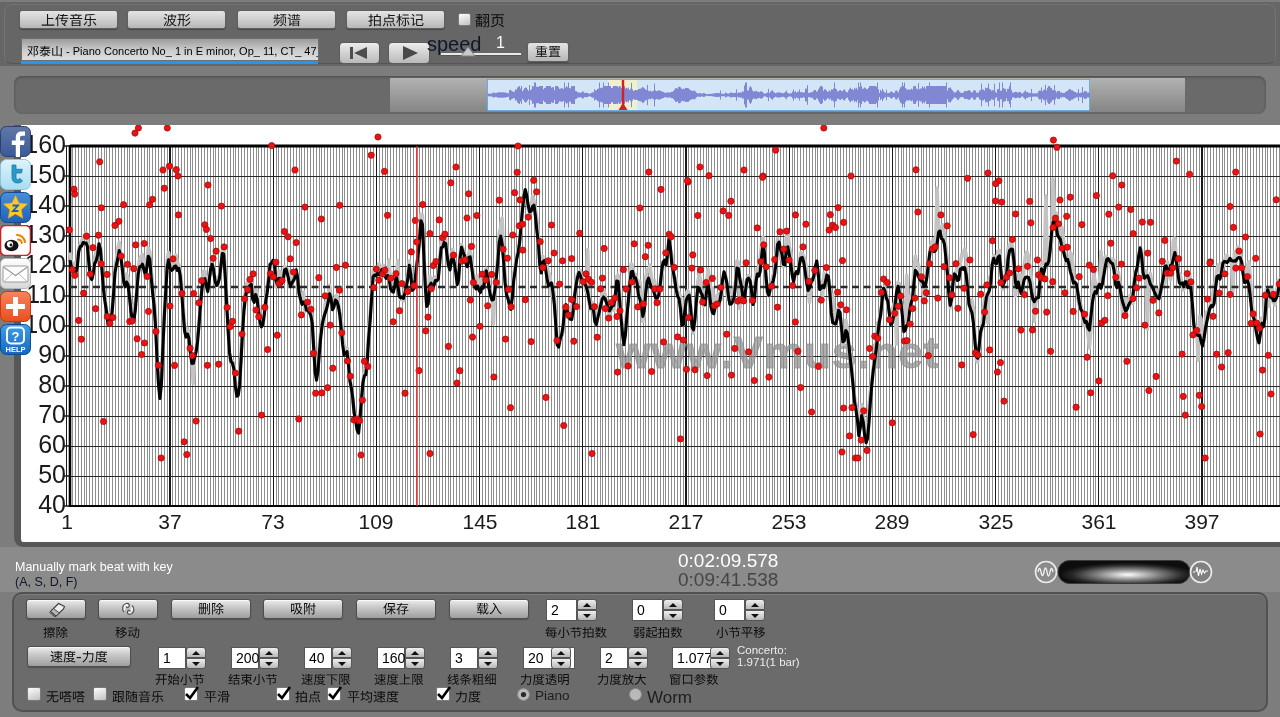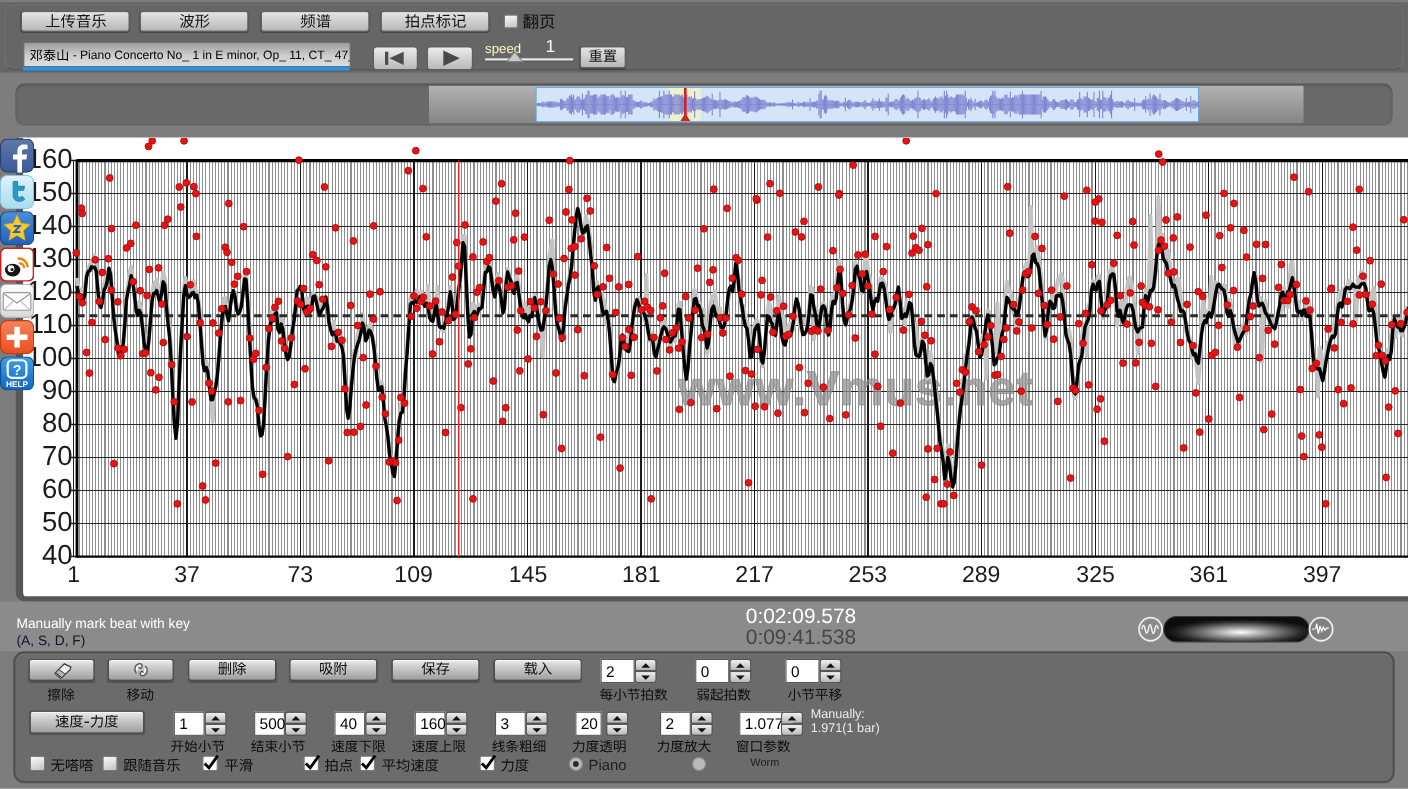"speed" div.lbl { color: #fef9c3 -> #0f172a; font-size: 12px -> 20px; left: 441px -> 427px }
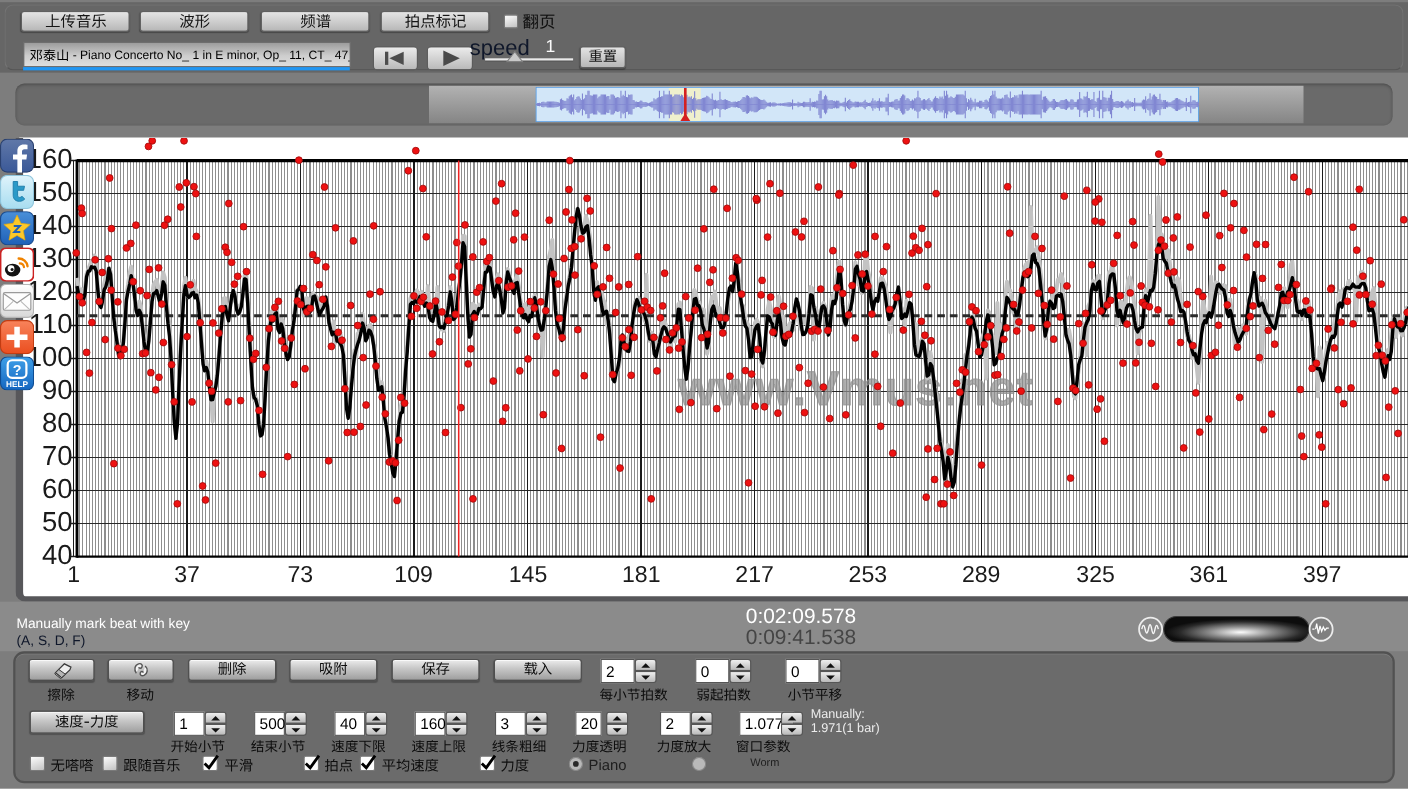"500" div.inp { text: 500 -> 200 }
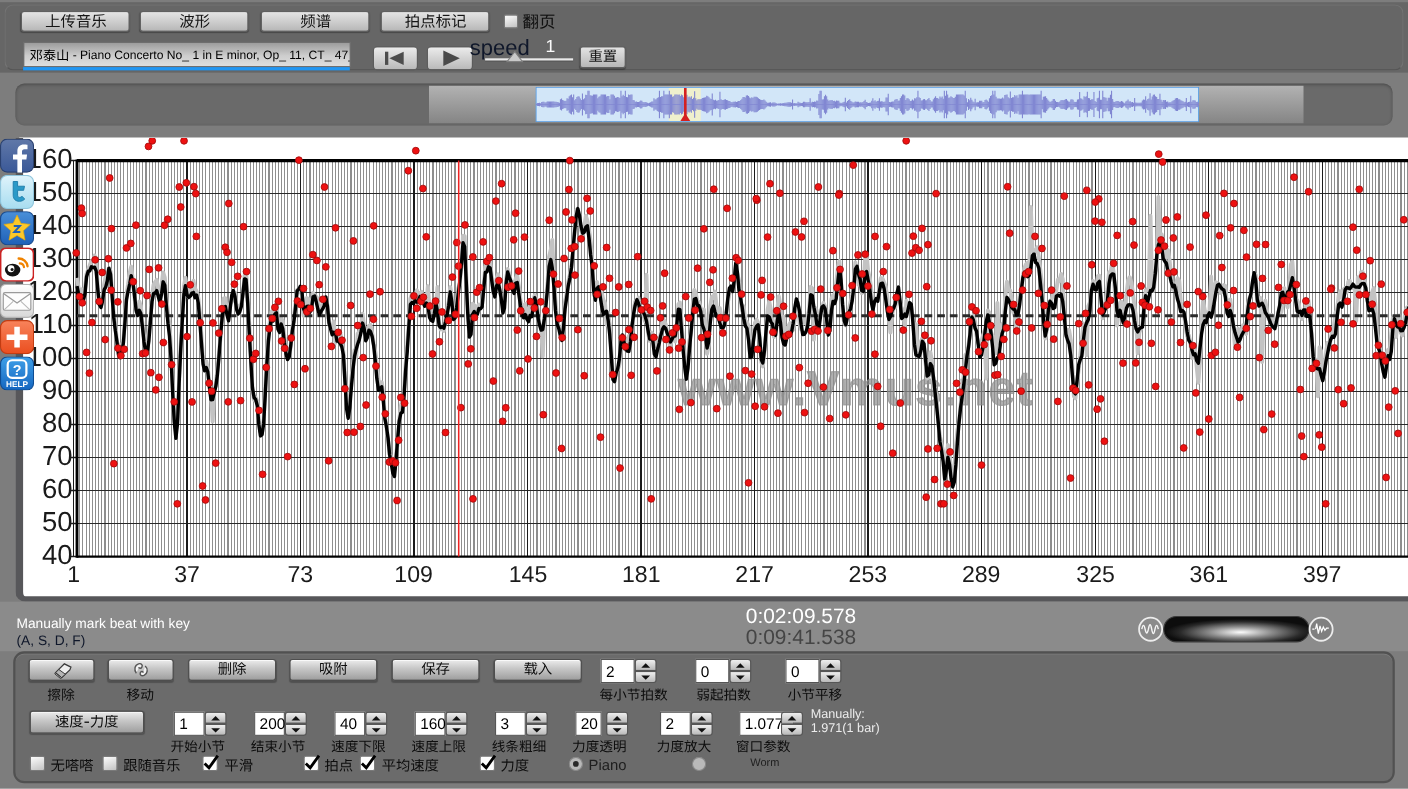"20" div.inp { width: 24px -> 52px }
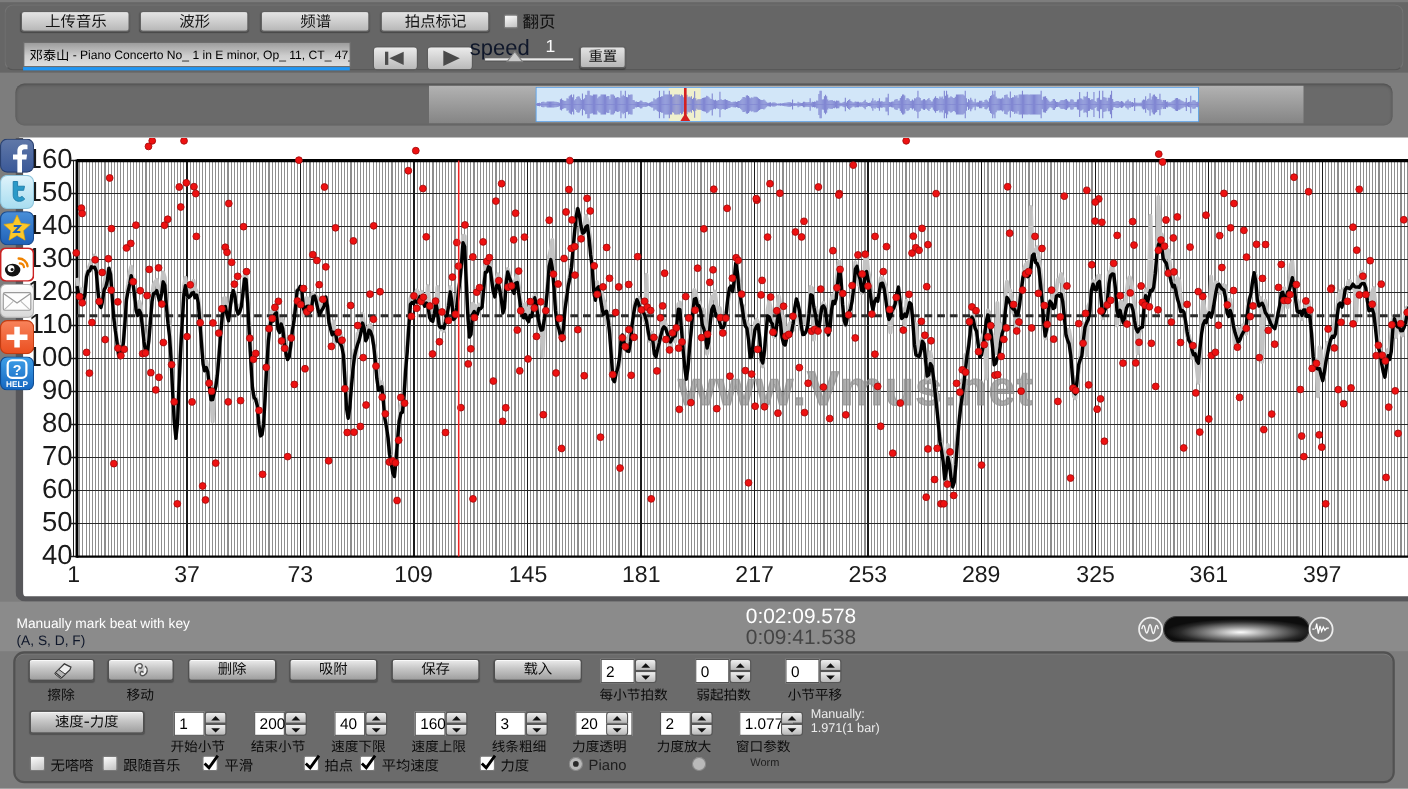"Manually:" div.lbl { text: Manually -> Concerto }
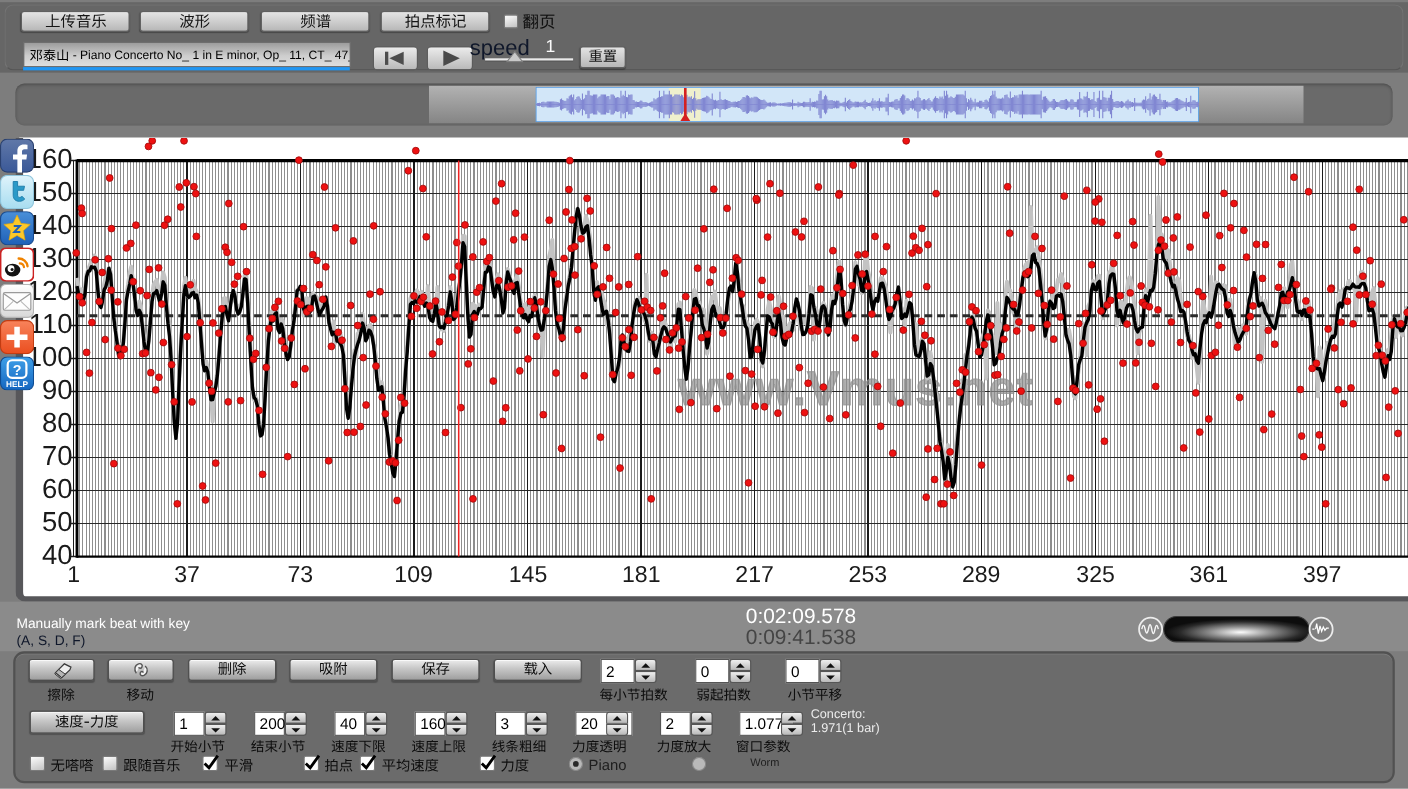"Worm" div.lbl { font-size: 10px -> 17px; left: 682px -> 647px }
